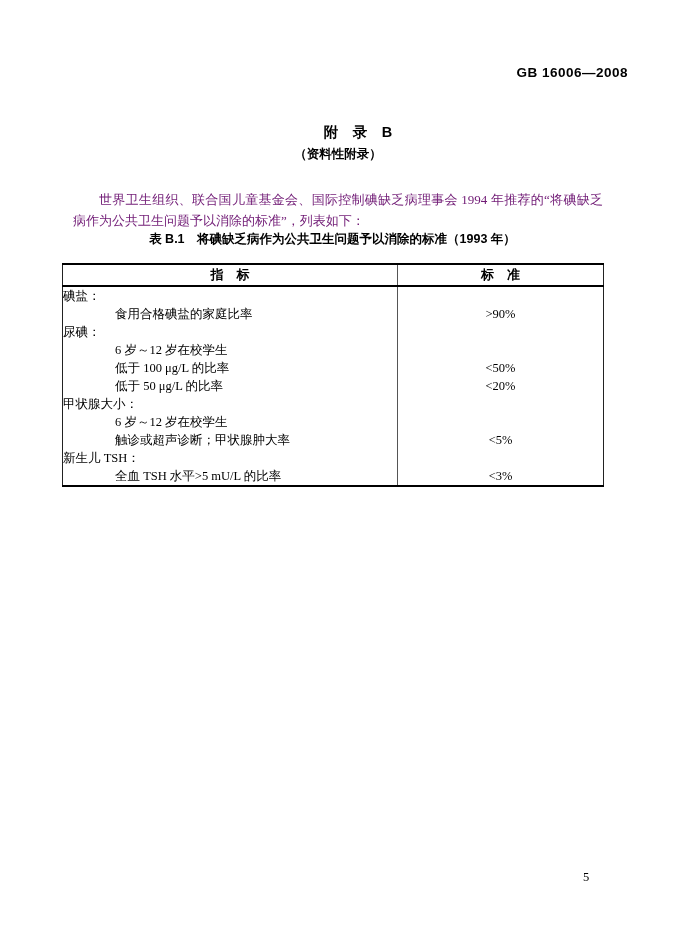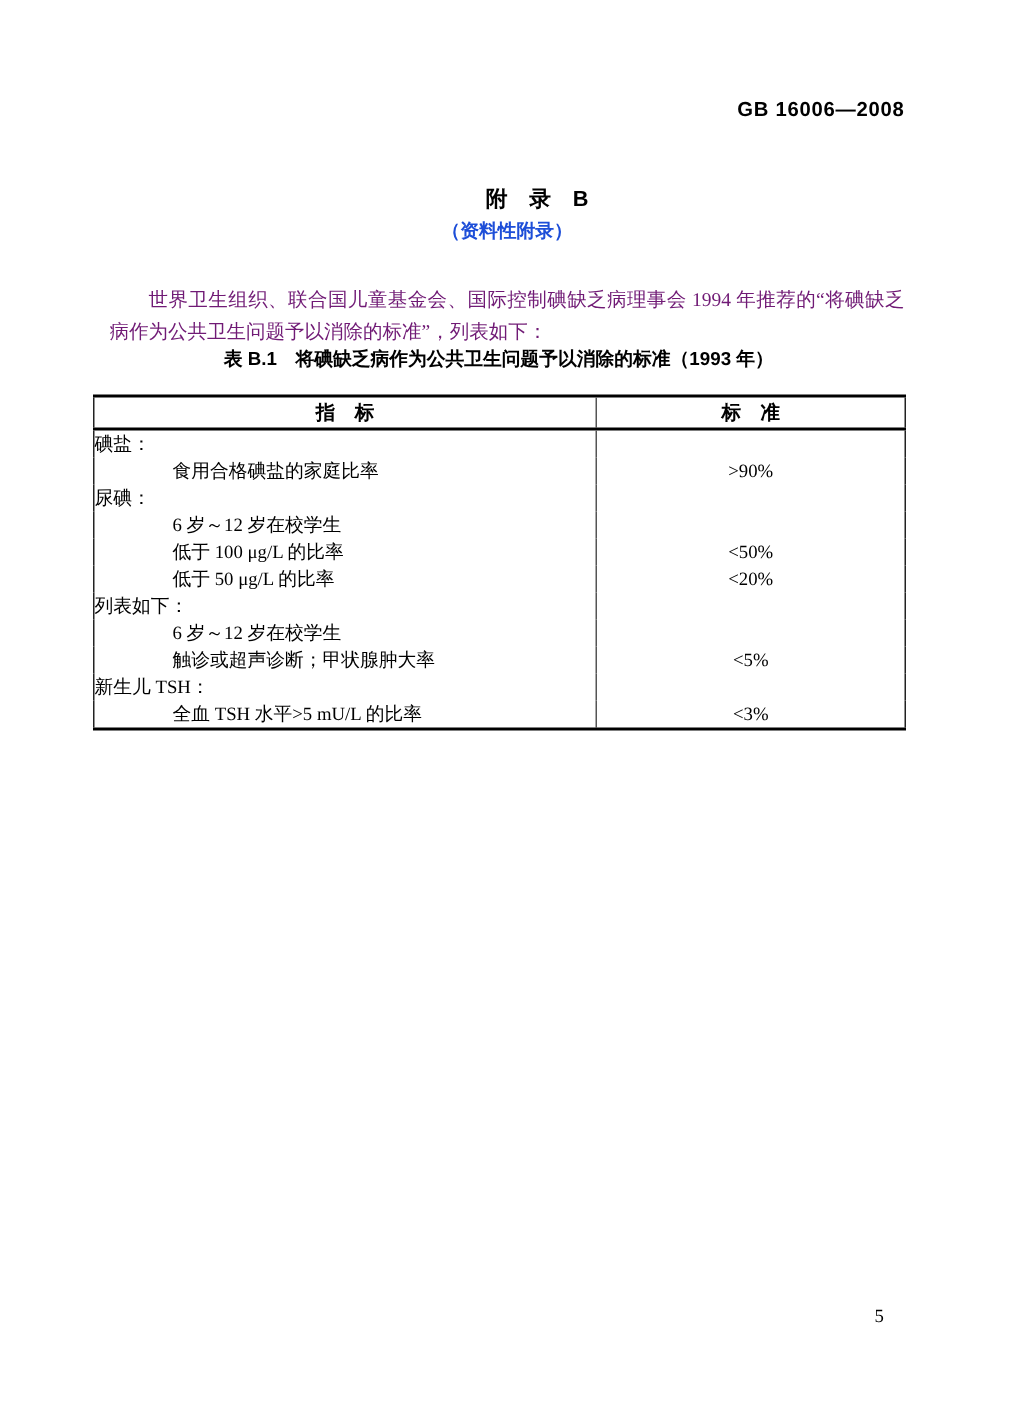"GB 16006—2008" .doc-code { padding-left: none -> 25px }
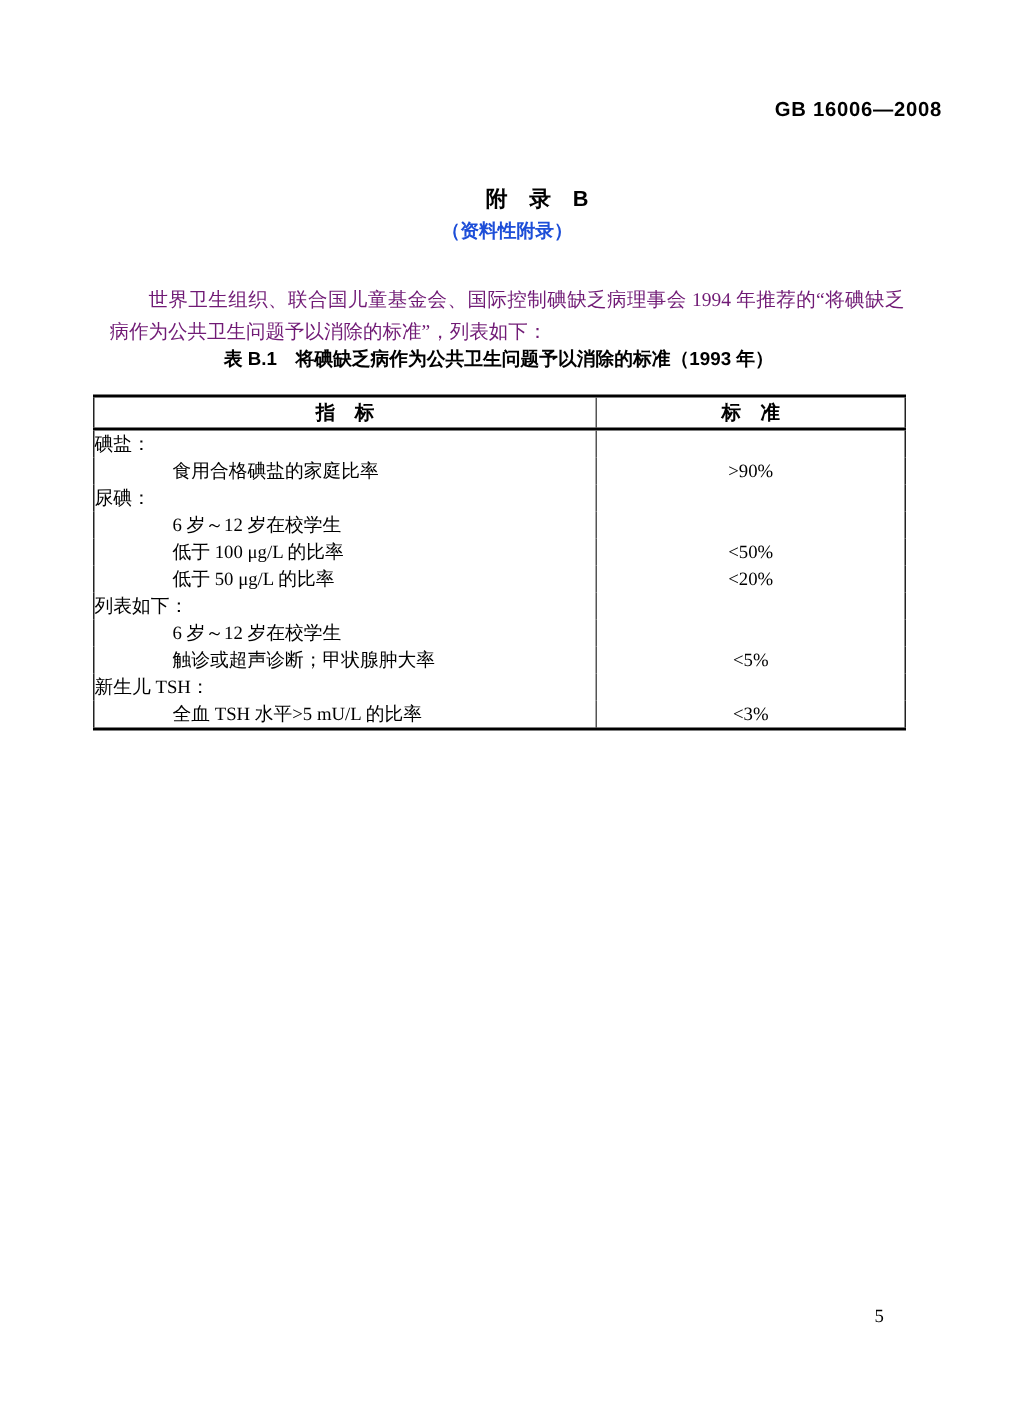"（资料性附录）" .appendix-subtitle { color: #1d4ed8 -> #000000 }
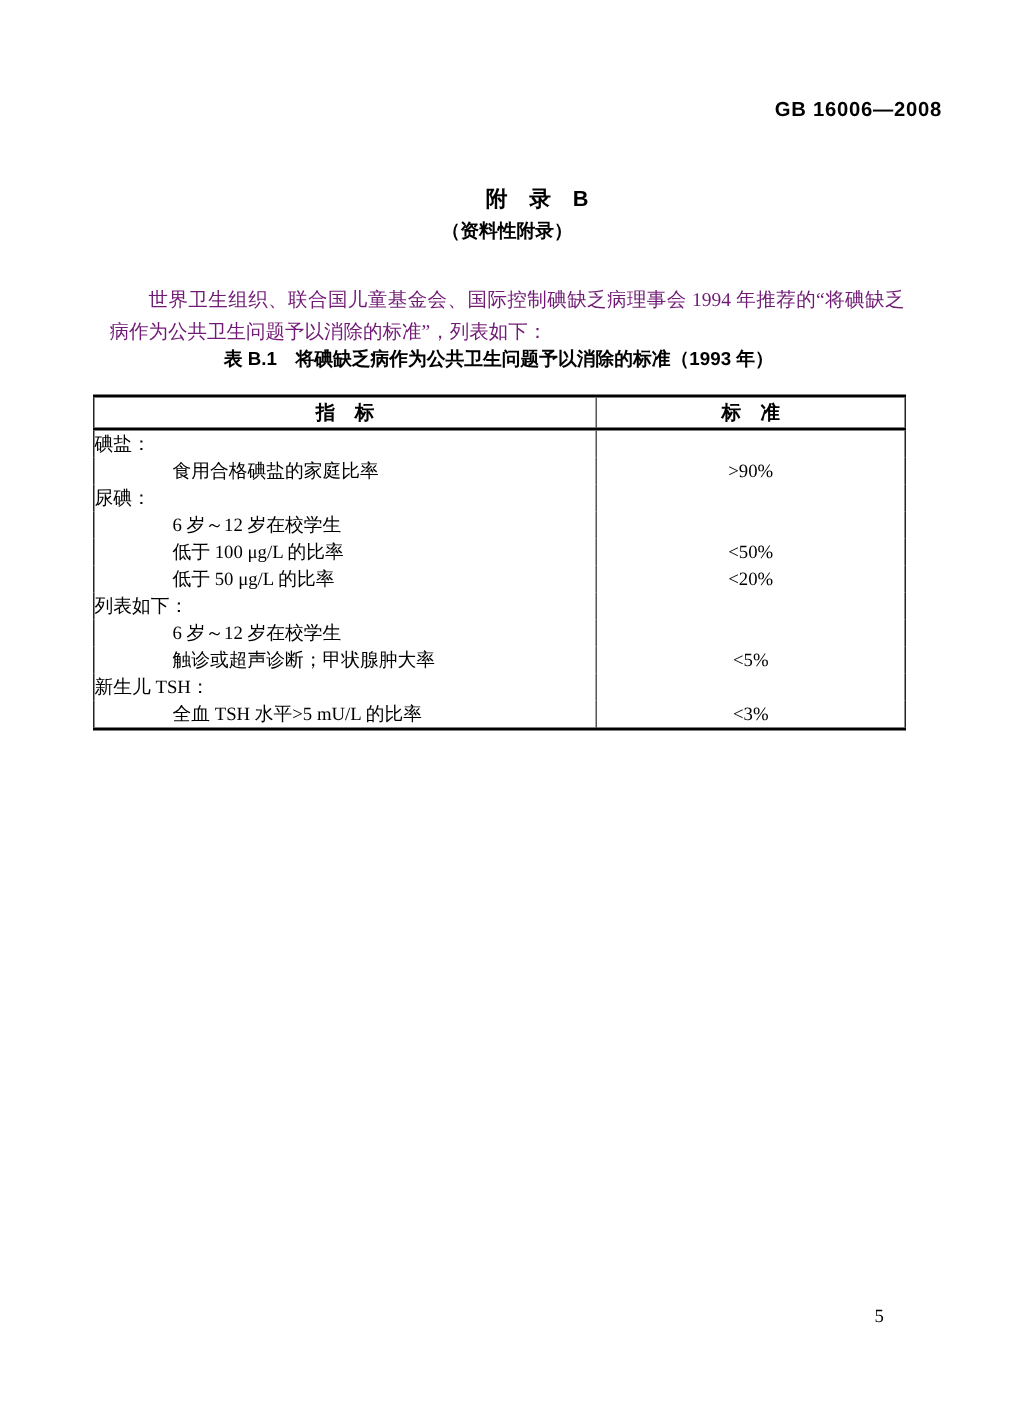"列表如下：" td.cell-indicator { text: 列表如下 -> 甲状腺大小 }
